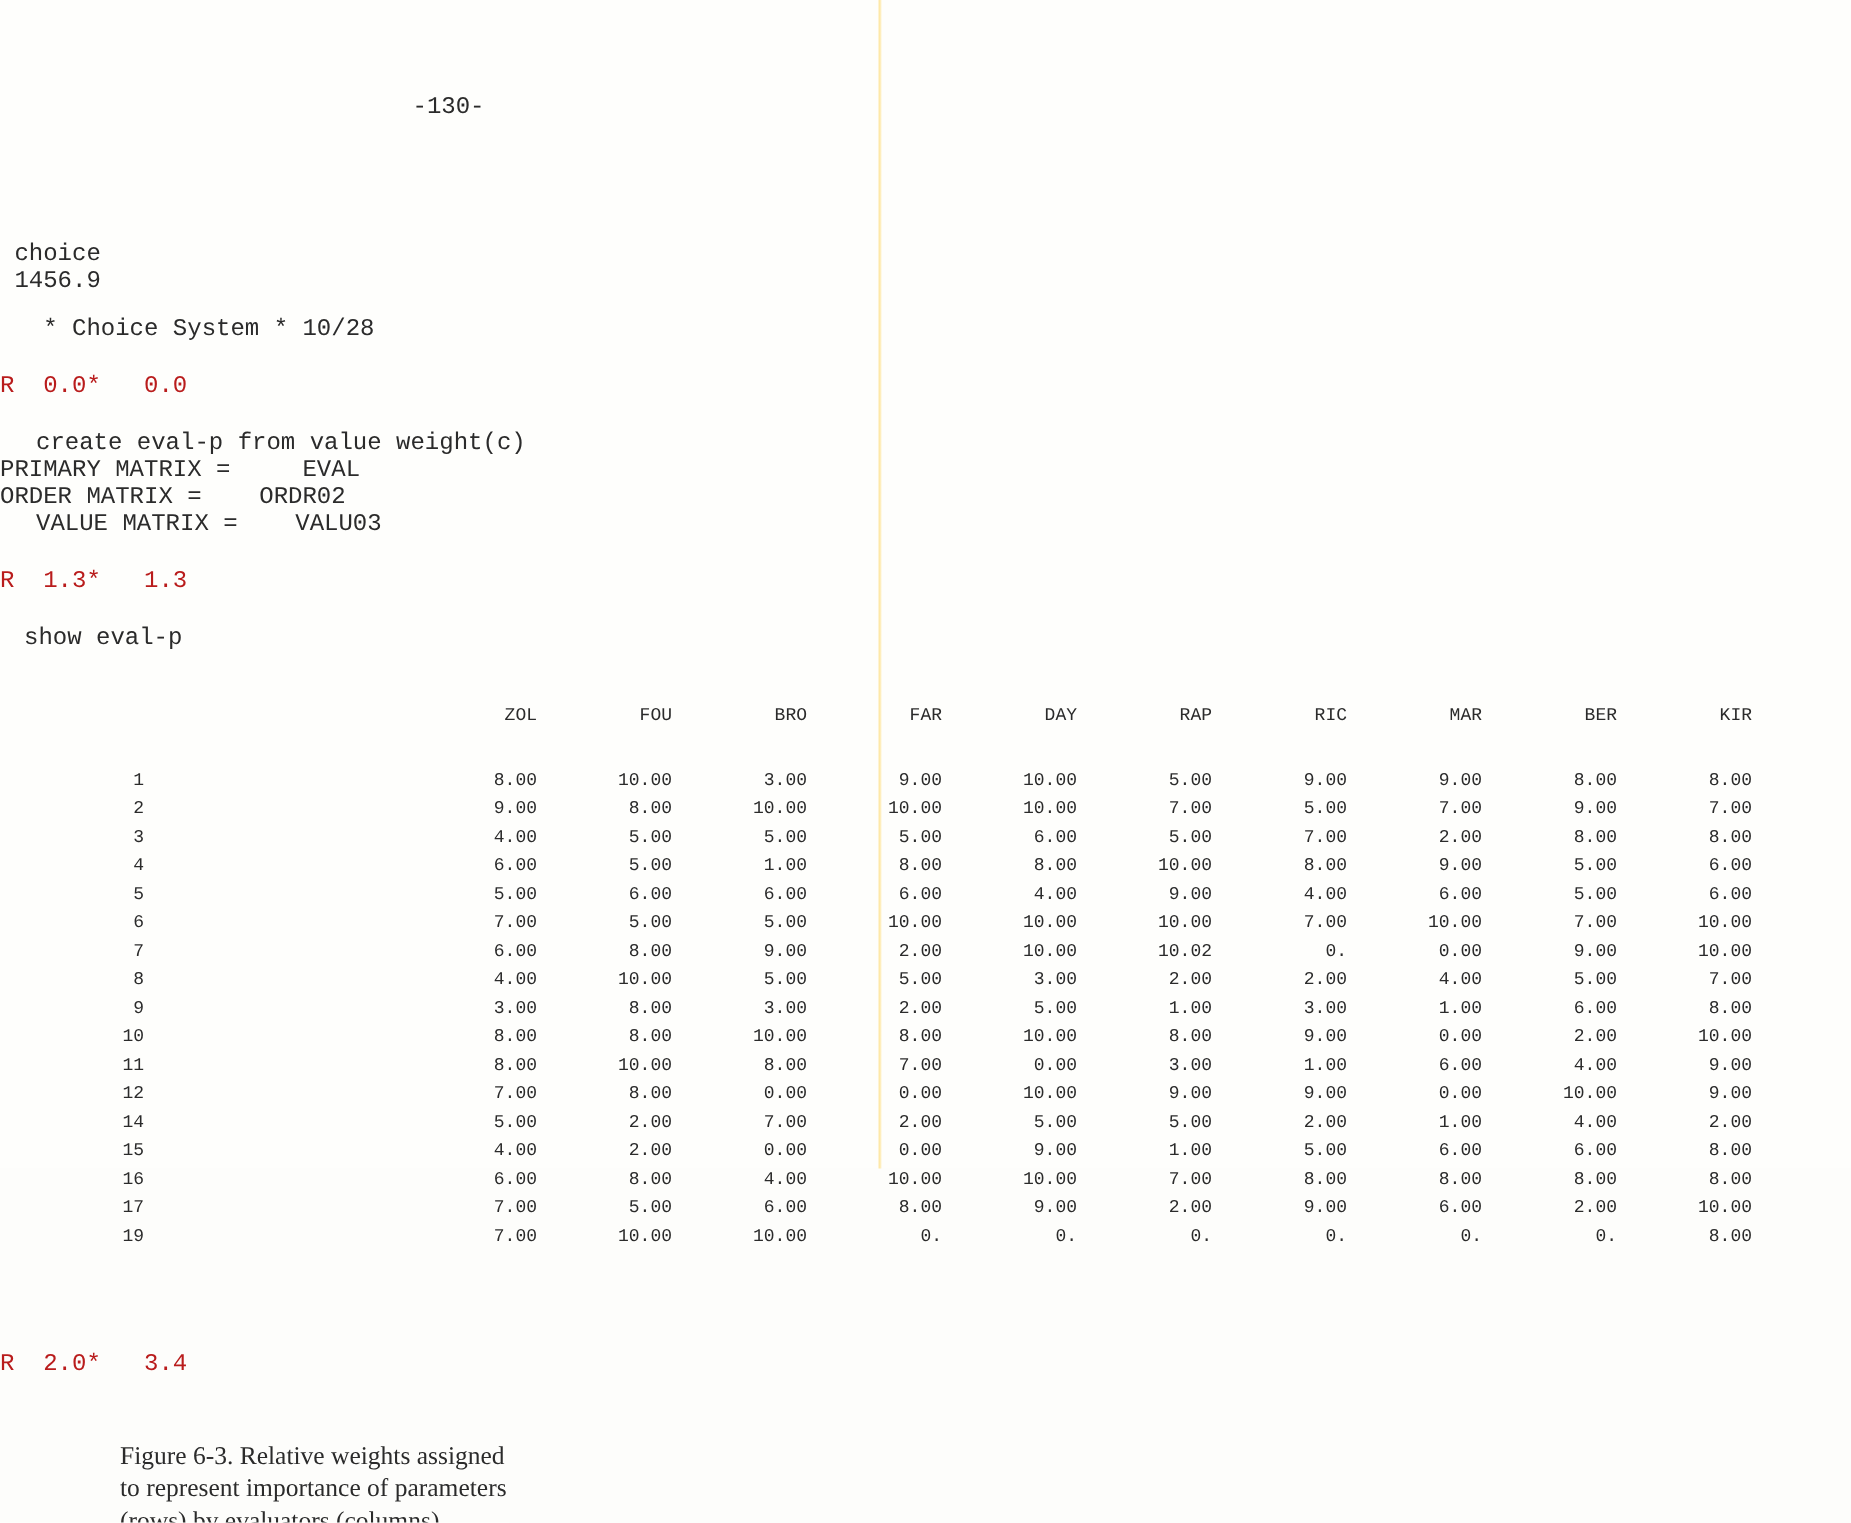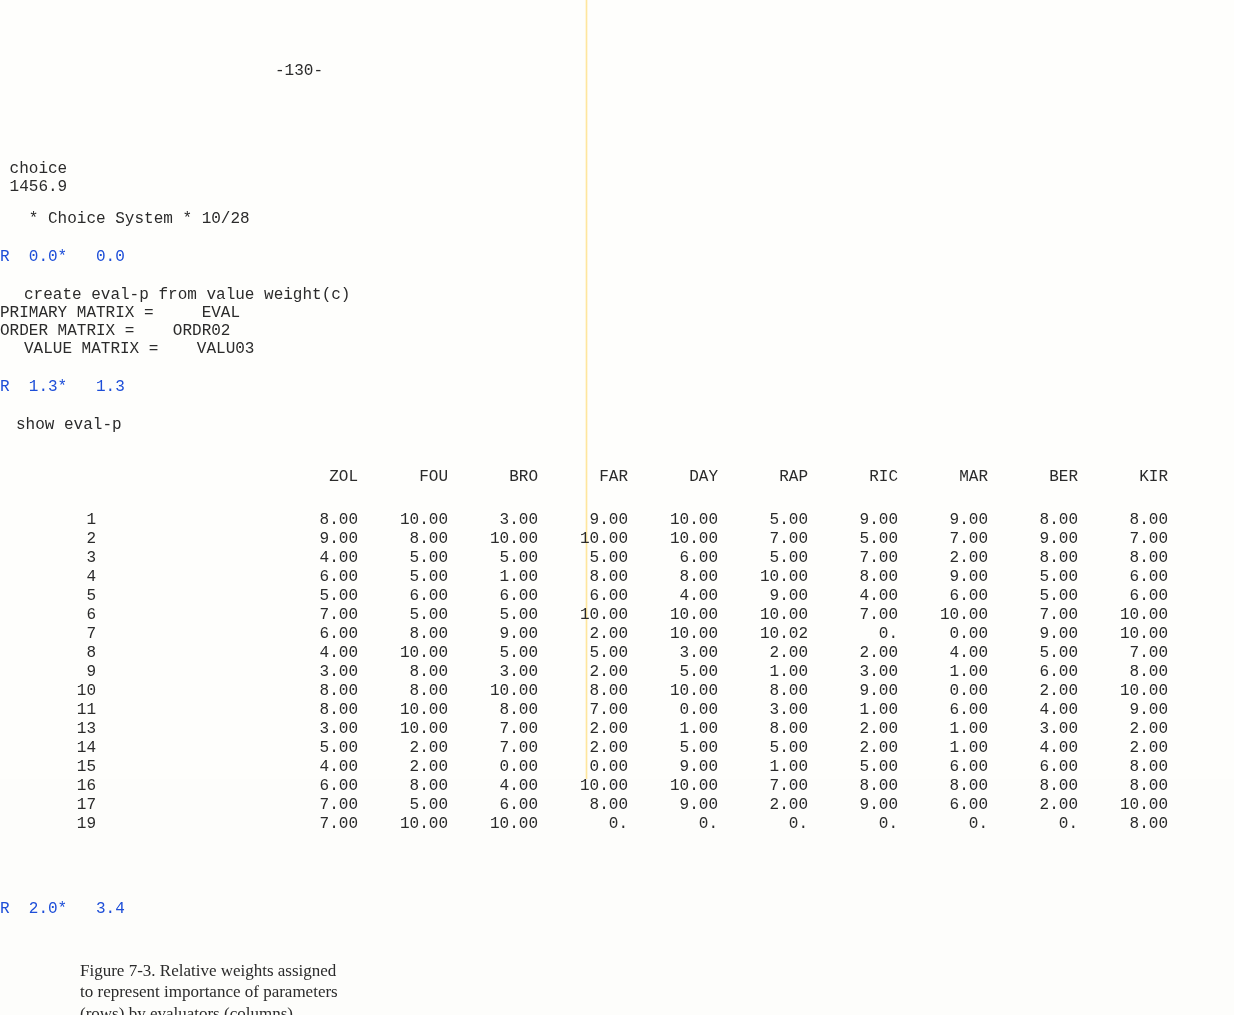"R 0.0* 0.0" .red { color: #1d4ed8 -> #b91c1c }
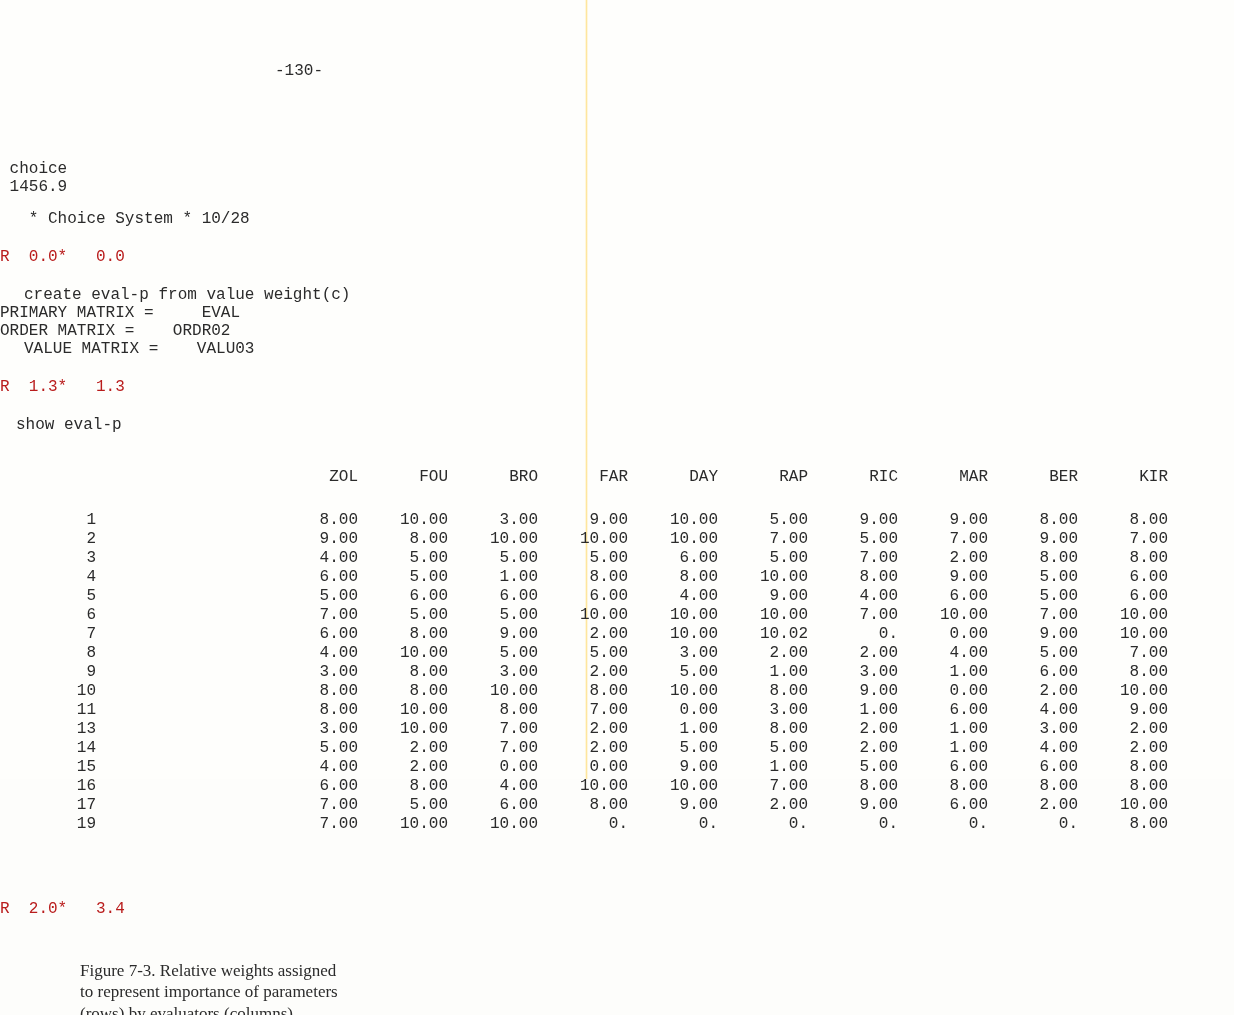"ZOL" .tbl { font-size: 16px -> 12px }
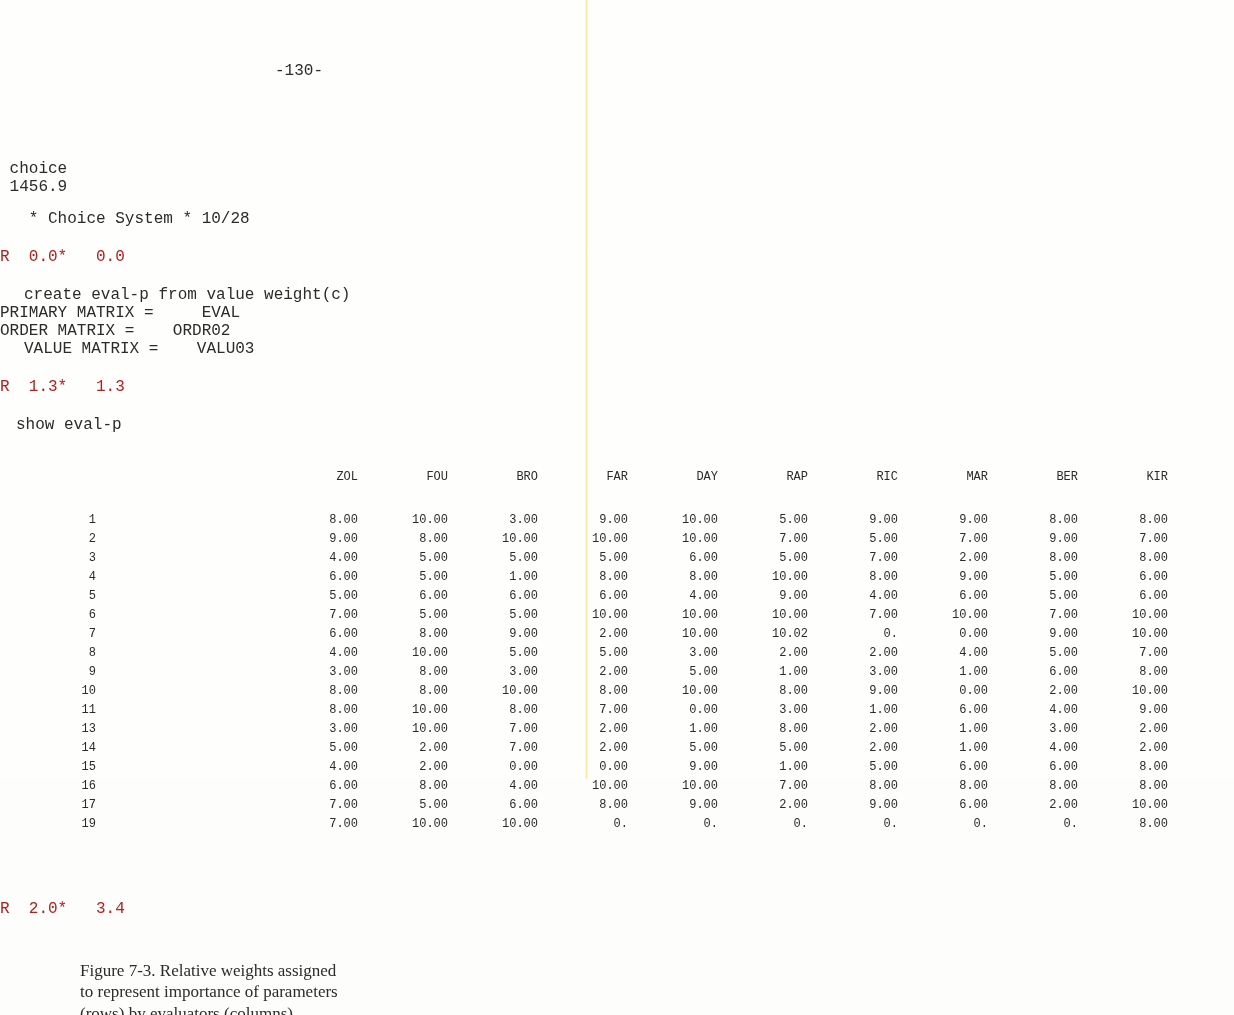"12" tr { html: none -> <tr> <td>12</td> <td>7.00</td> <td>8.00</td> <td>0.00</td> <td>0.00</td> <td>10.00</td> <td>9.00</td> <td>9.00</td> <td>0.00</td> <td>10.00</td> <td>9.00</td> </tr> }
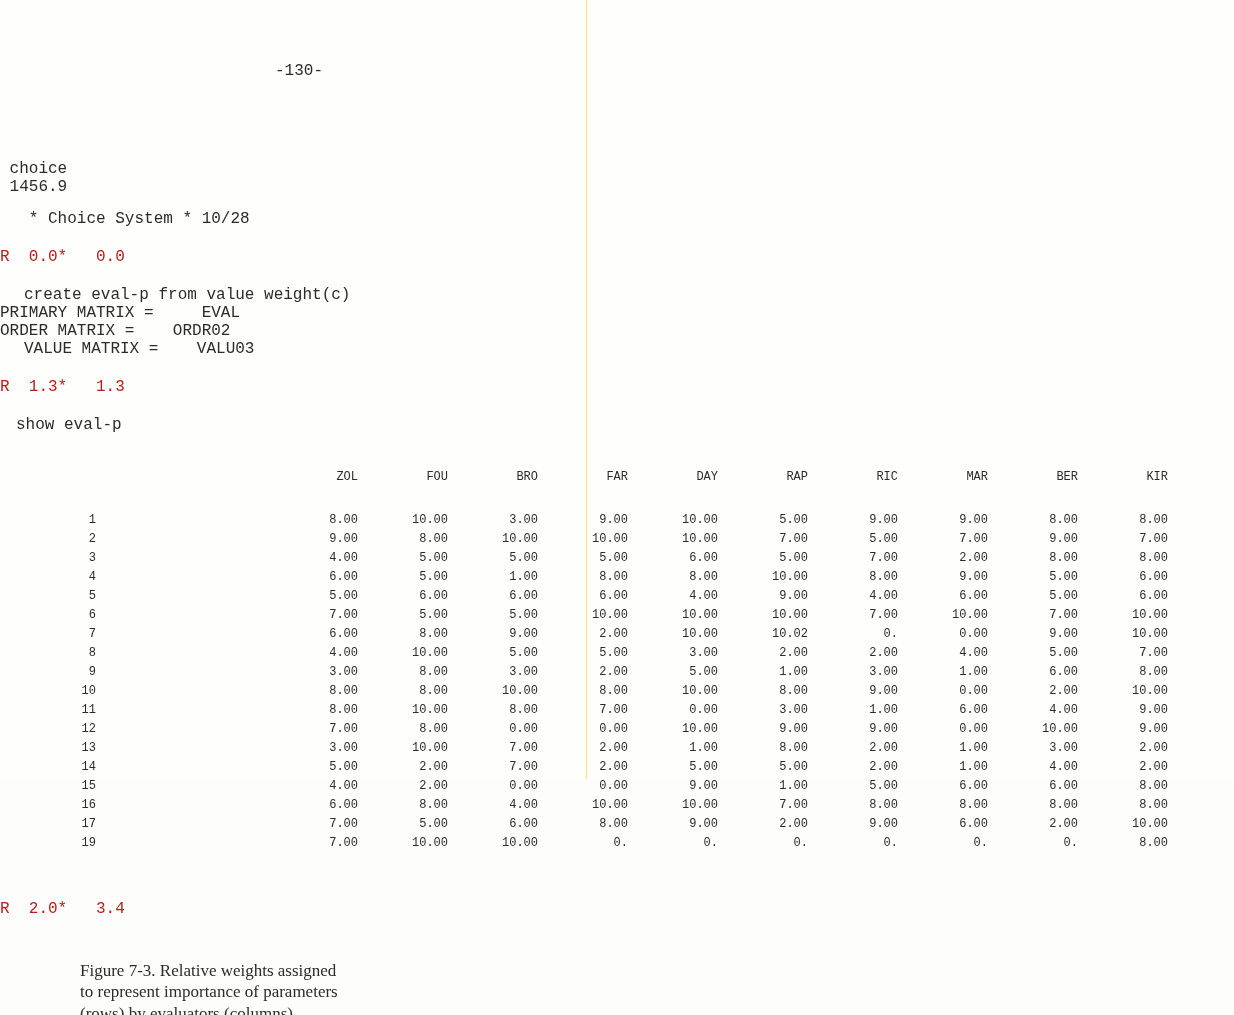"13" tr { html: <tr> <td>13</td> <td>3.00</td> <td>10.00</td> <td>7.00</td> <td>2.00</td> <td>1.00</td> <td>8.00</td> <td>2.00</td> <td>1.00</td> <td>3.00</td> <td>2.00</td> </tr> -> none }
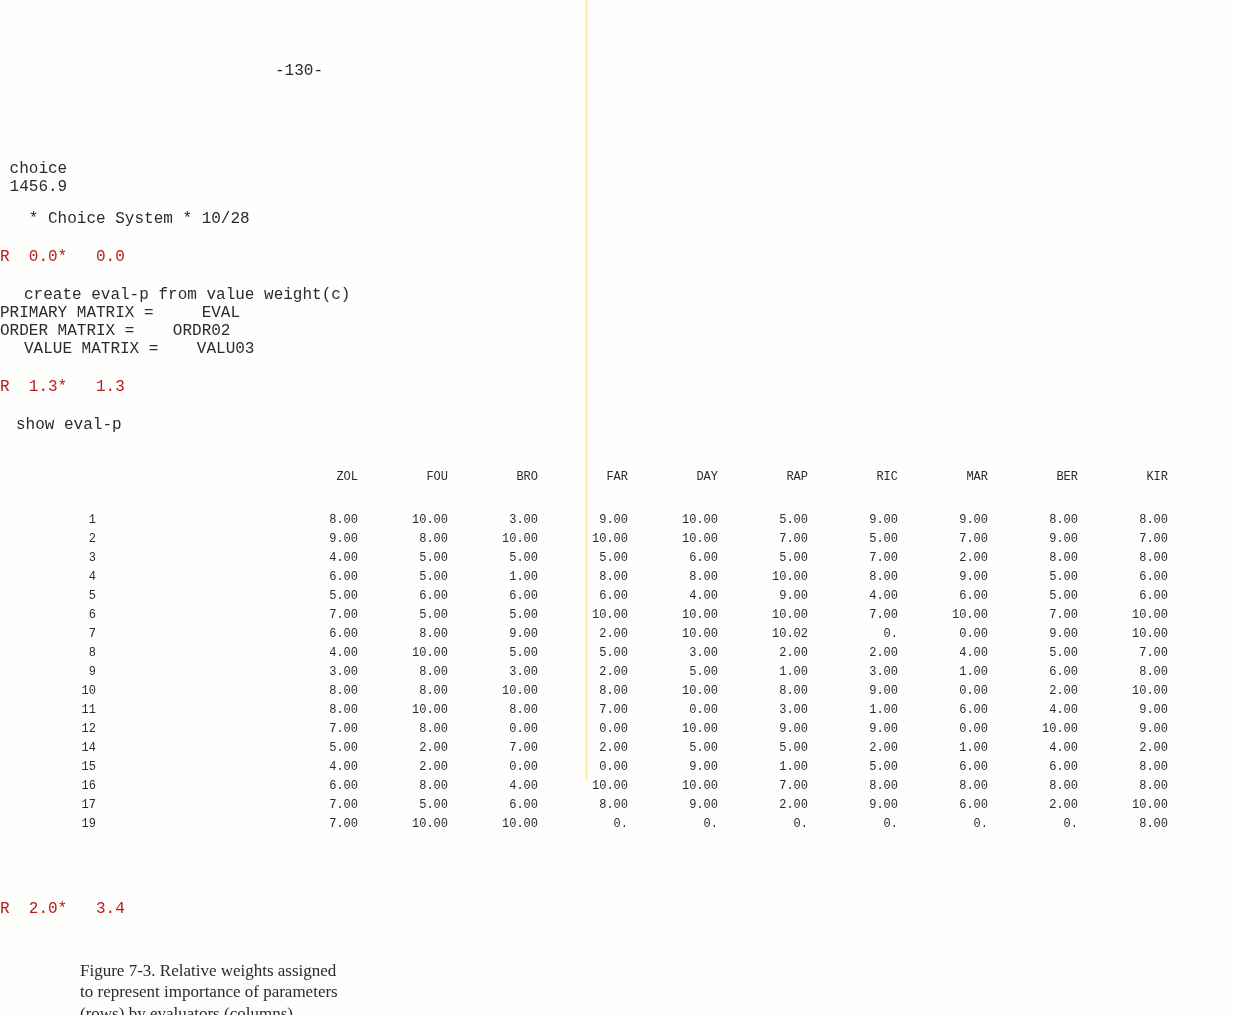"Figure 7-3. Relative weights assigned" span { text: 7-3 -> 6-3 }
